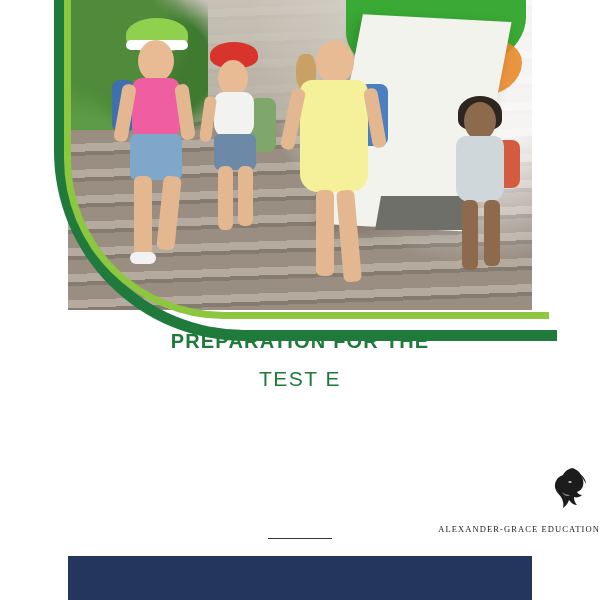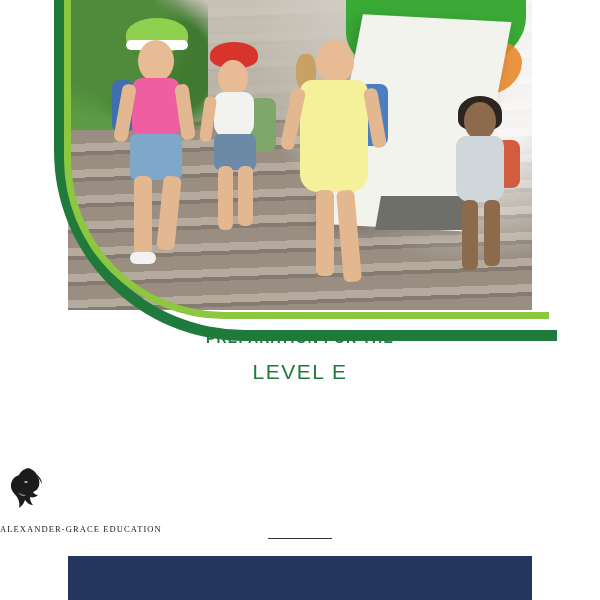"PREPARATION FOR THE" .kicker { font-size: 14px -> 20px }
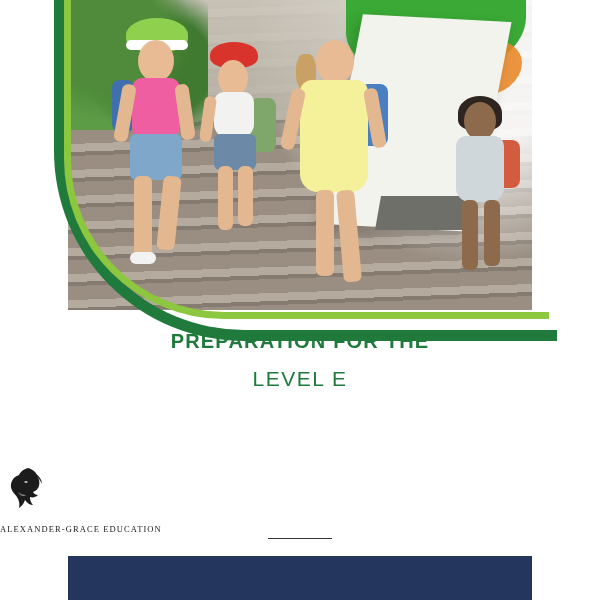"LEVEL E" p.level { text: LEVEL -> TEST }
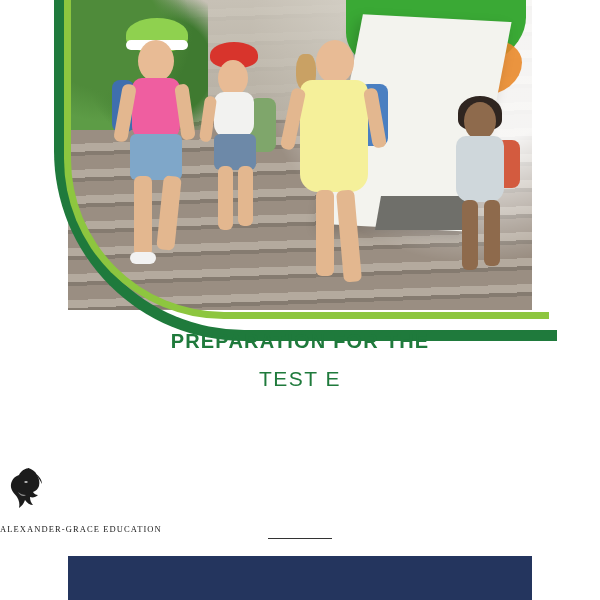"ALEXANDER-GRACE EDUCATION" .logo-block { text-align: left -> right }
